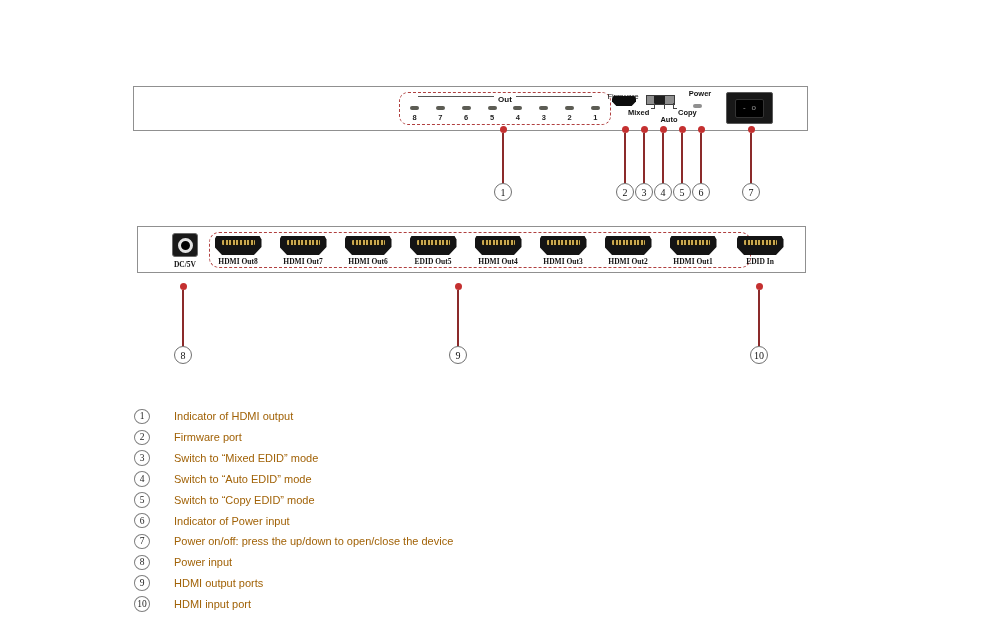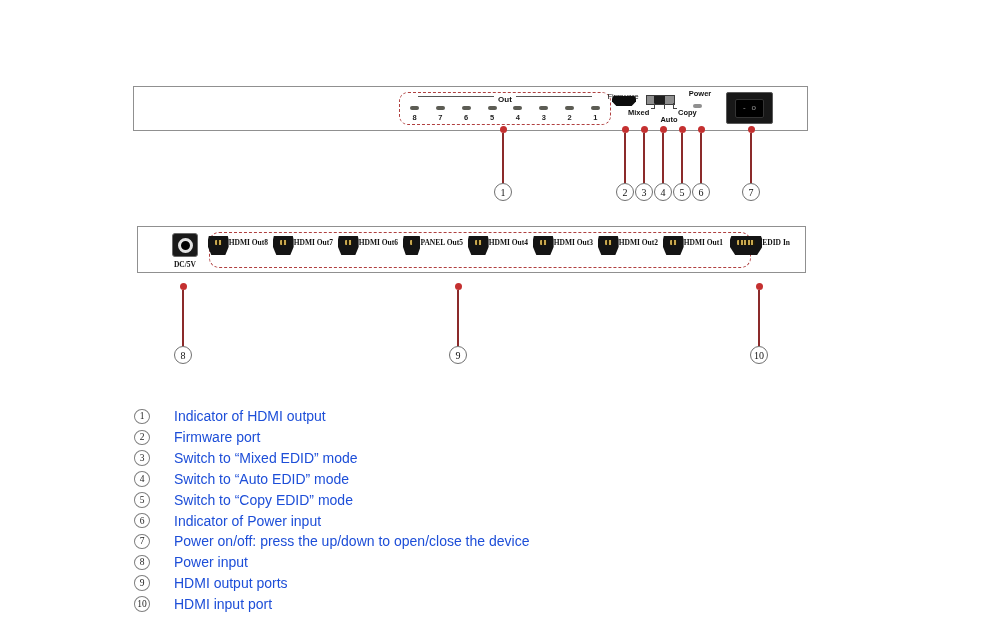"HDMI Out8" .port-item { align-items: none -> center; flex-direction: row -> column }
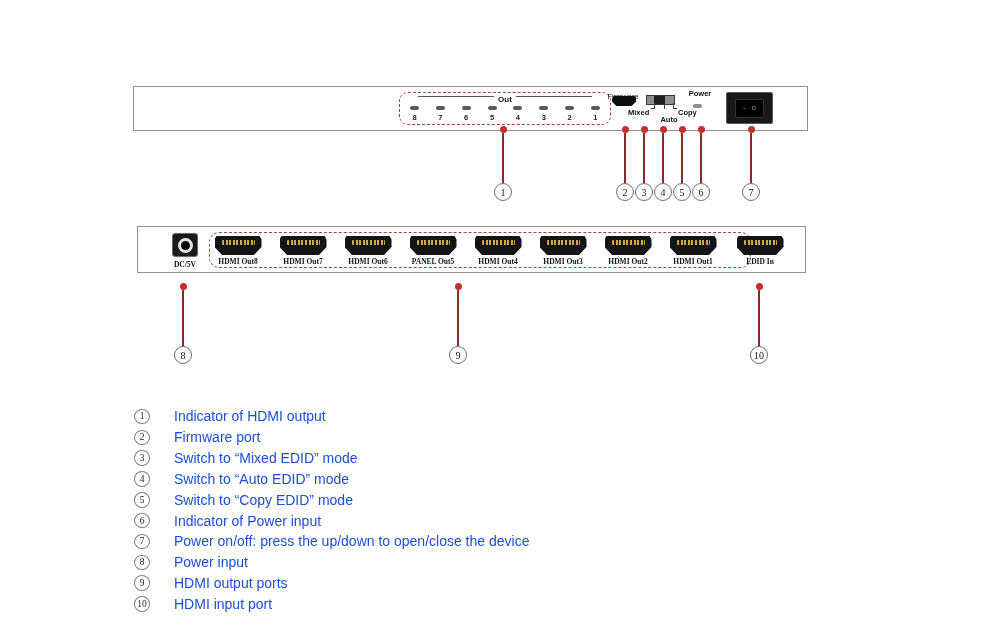"PANEL Out5" div.port-label { text: PANEL -> EDID }
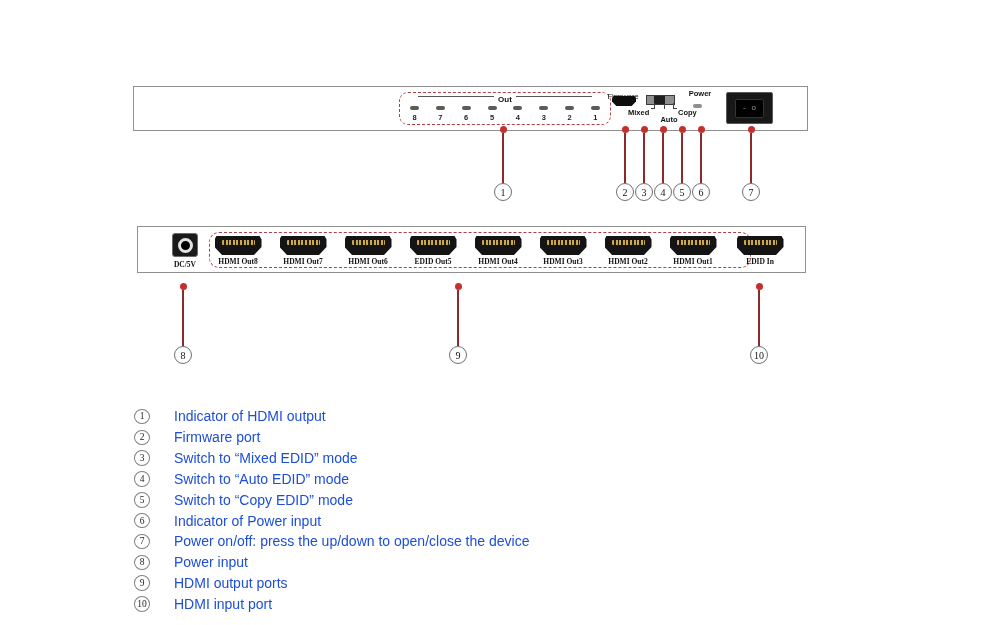"Indicator of HDMI output" .dtext { color: #1d4ed8 -> #a16207; font-size: 14px -> 11px }
